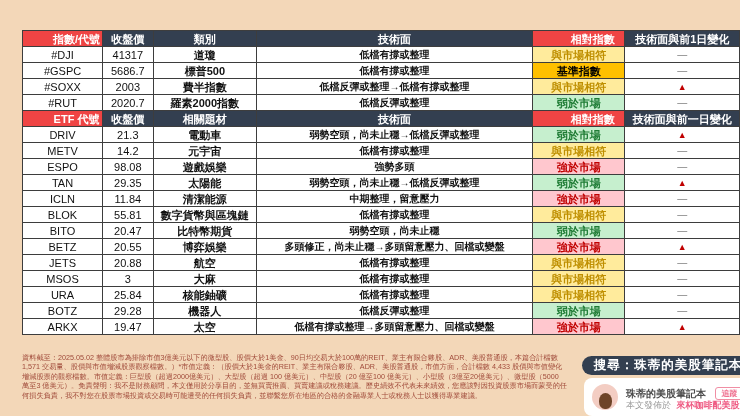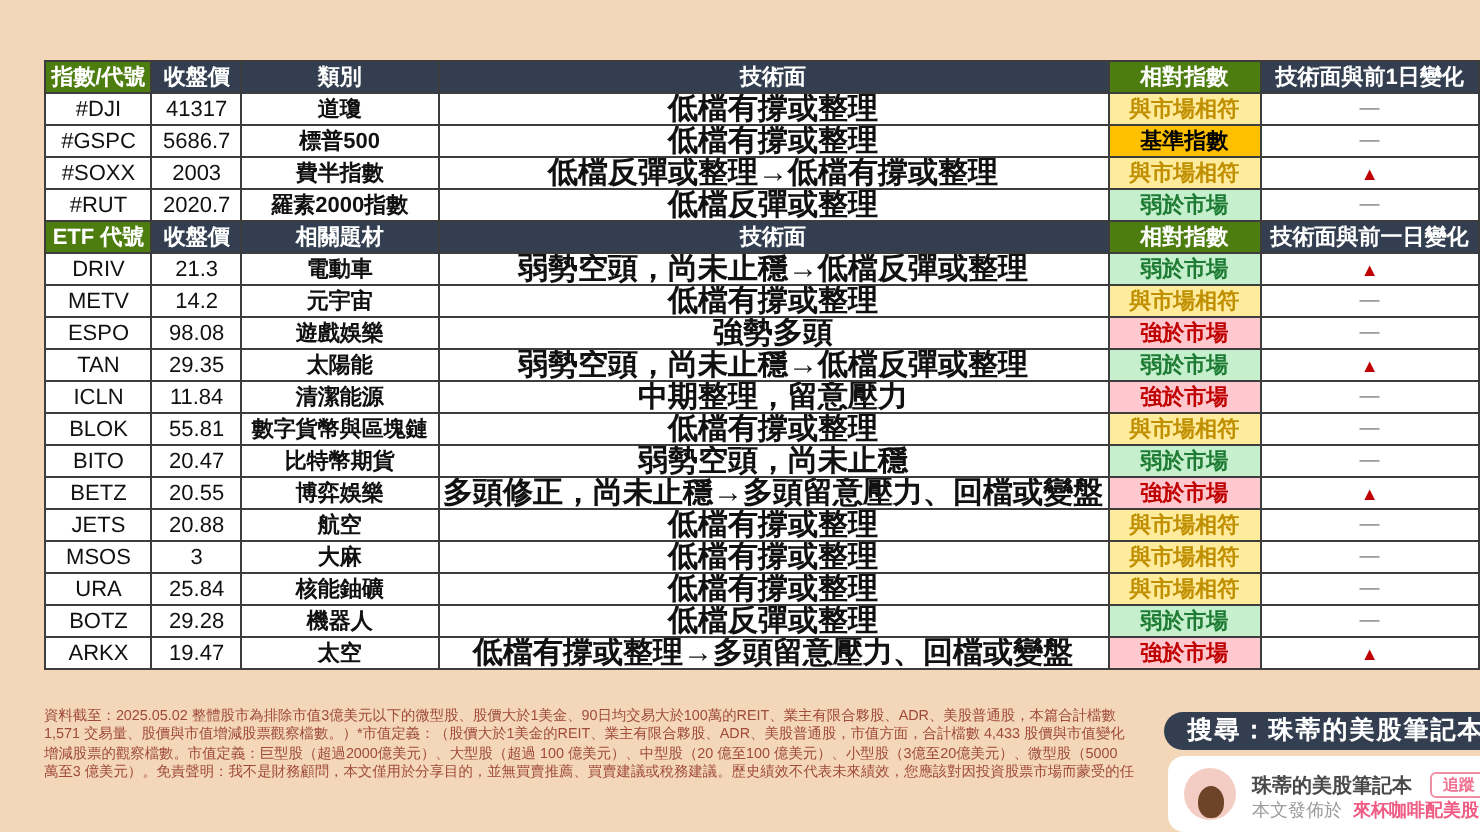"指數/代號" th.accent { background: #4d7c0f -> #ef4444; padding-left: none -> 30px }
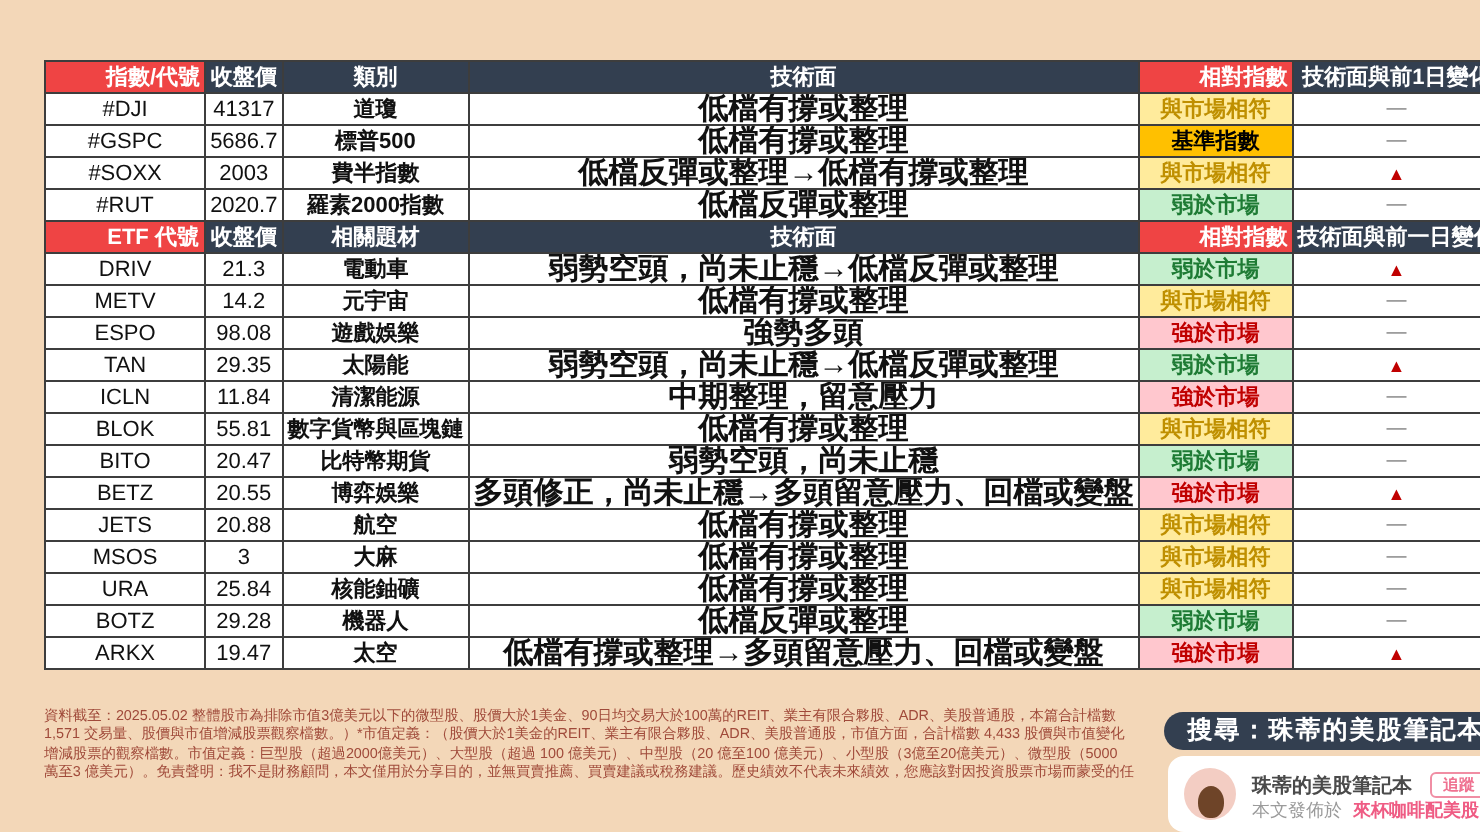"低檔有撐或整理" td.tech { font-size: 15px -> 10px }
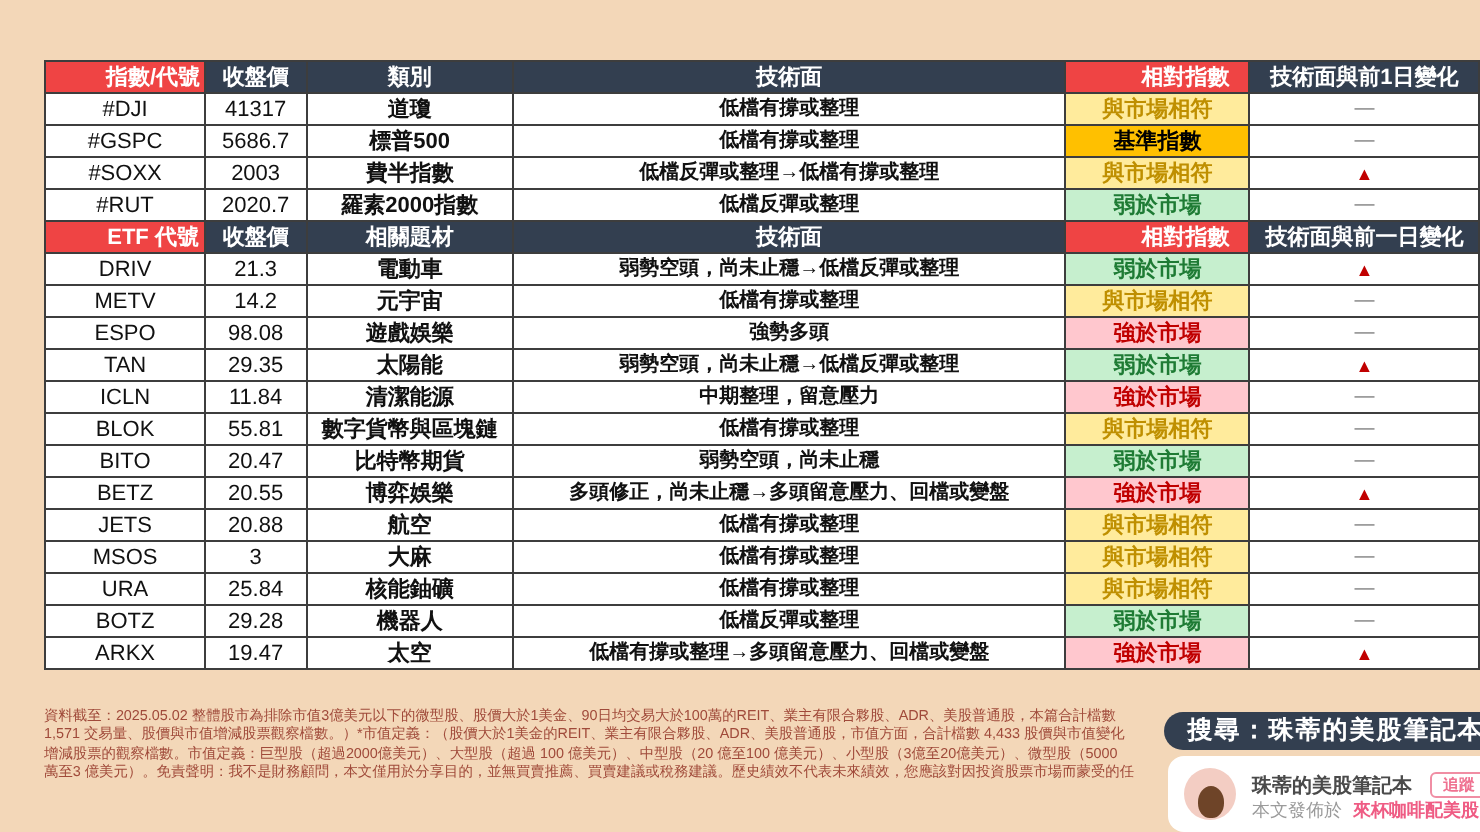"何損失負責，我不對您在股票市場投資或交易時可能遭受的任何損失負責，並聯繫您所在地" div { html: none -> <div>何損失負責，我不對您在股票市場投資或交易時可能遭受的任何損失負責，並聯繫您所在地區的合格的金融專業人士或稅務人士以獲得專業建議。</div> }
